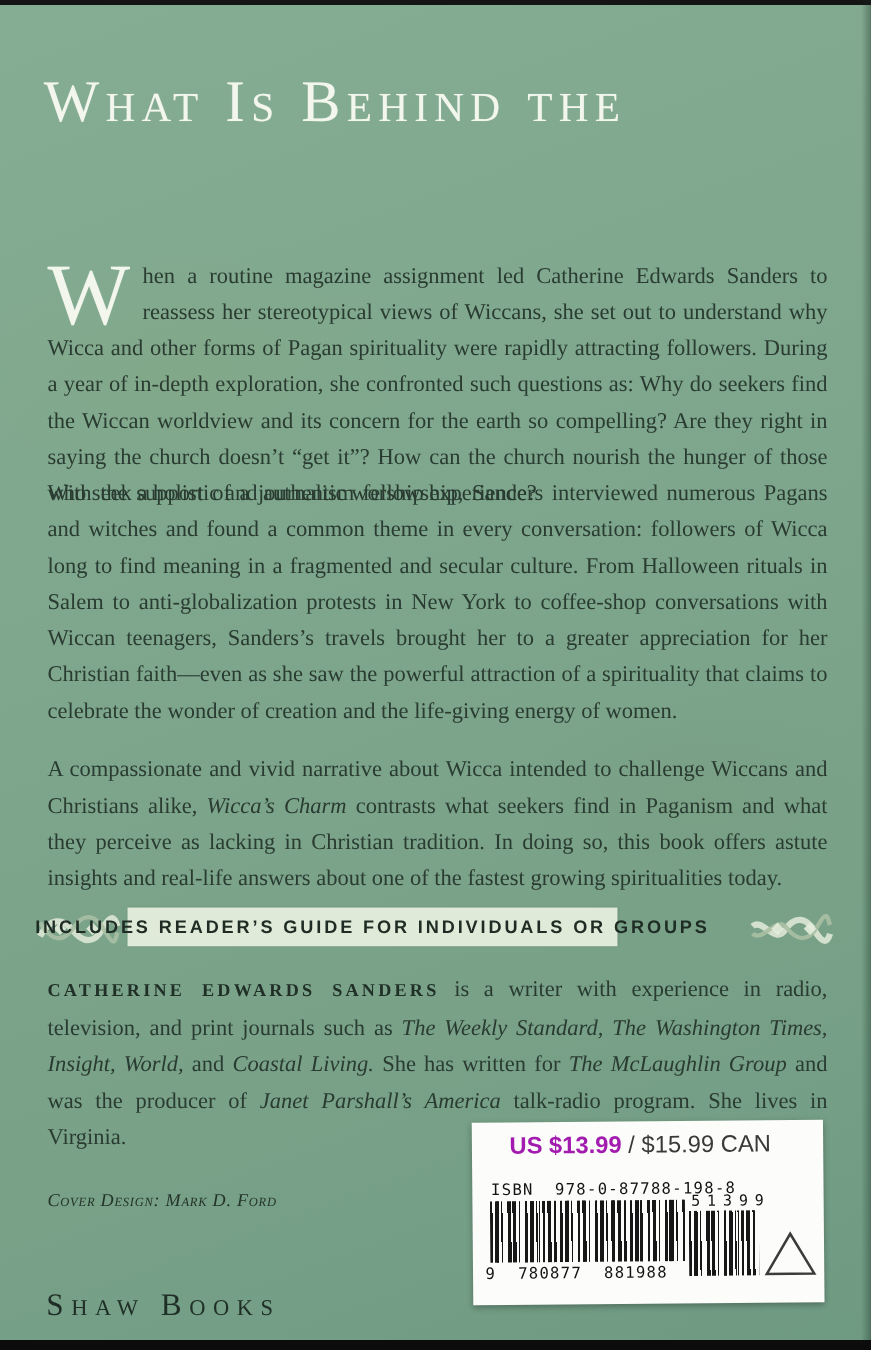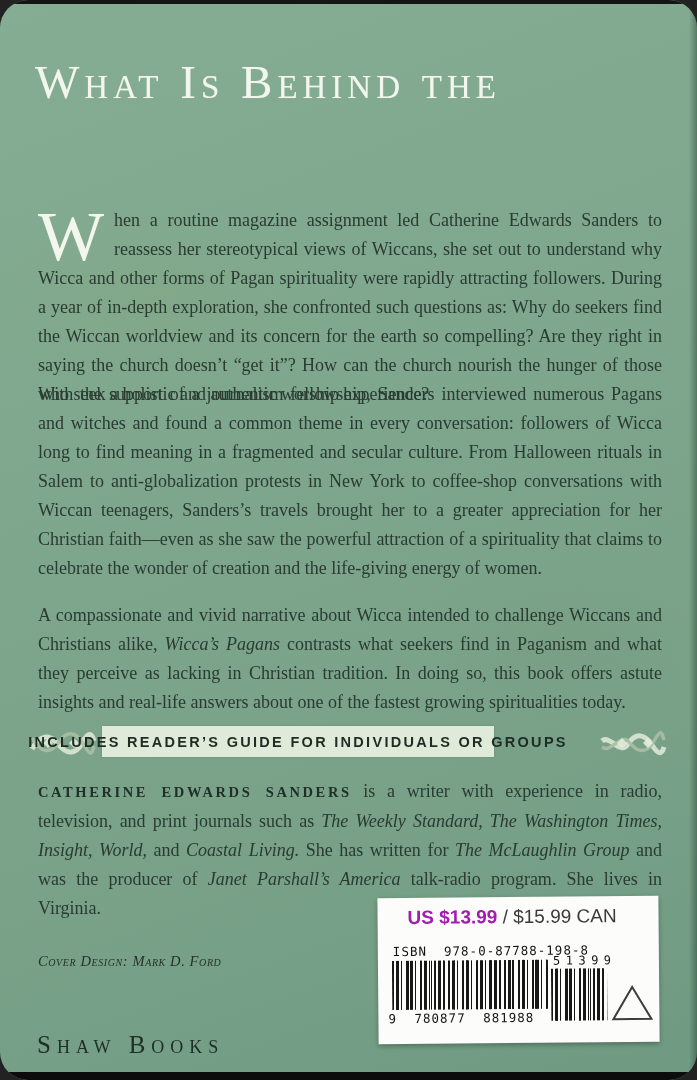"What Is Behind the" .cover { border-radius: 28px -> none }
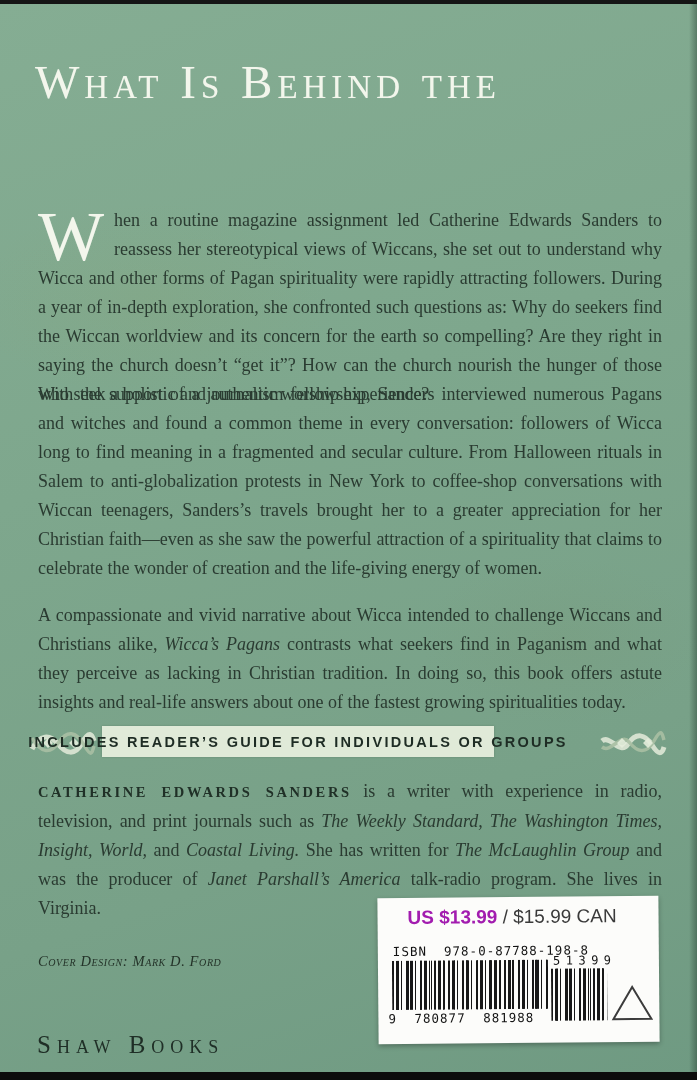"Wicca’s Pagans" span.it { text: Pagans -> Charm }
